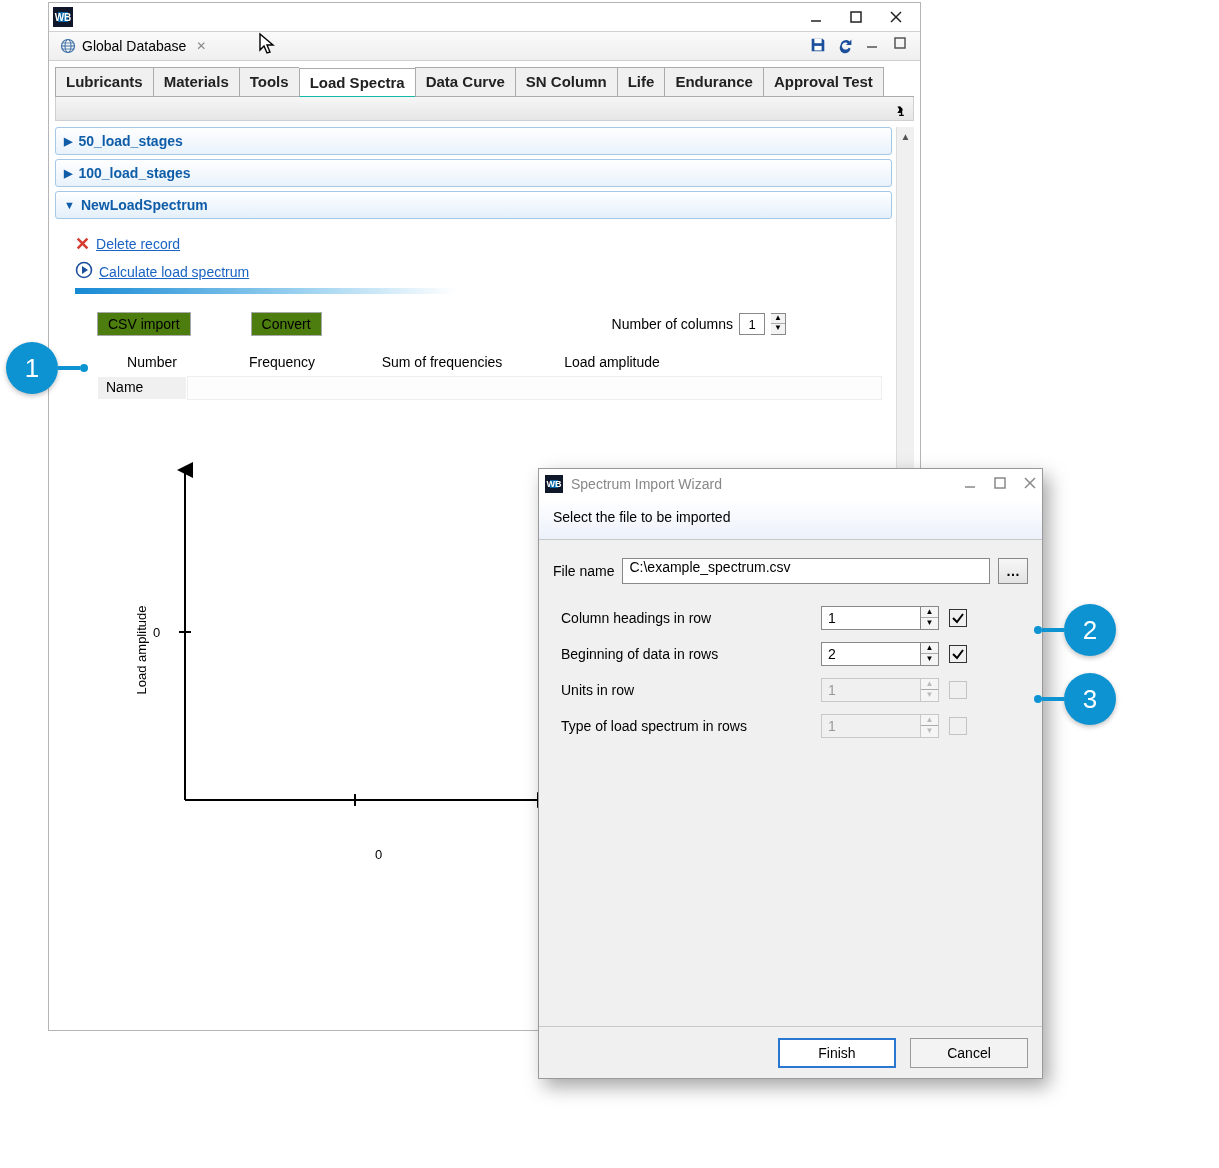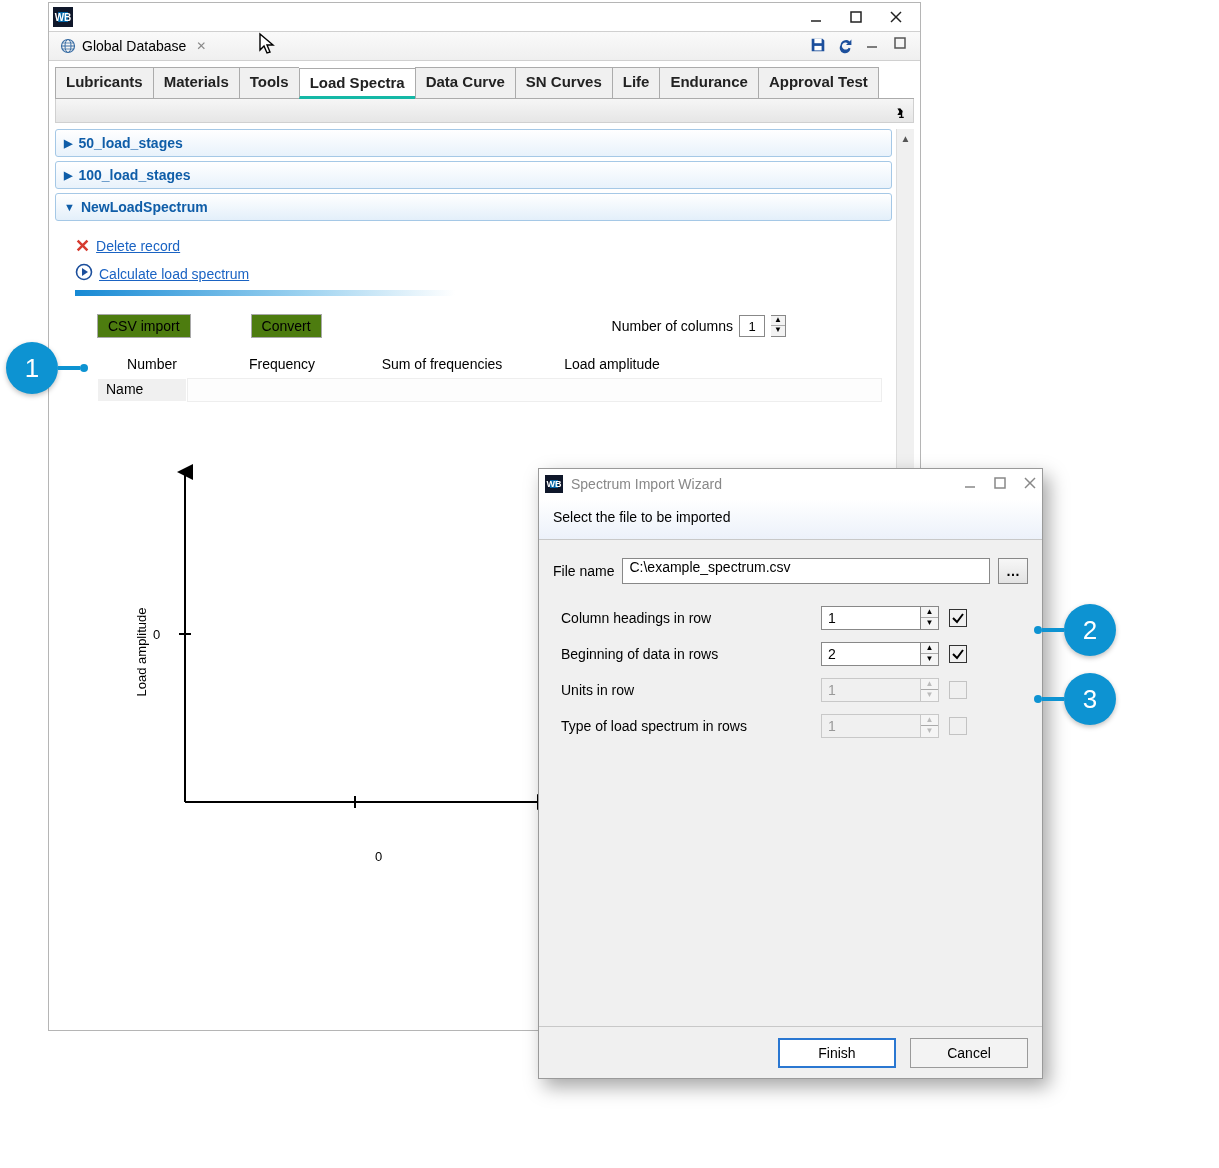"Load Spectra" .cat-tab.active { border-bottom: 3px solid #14b8a6 -> 1px solid #14b8a6 }
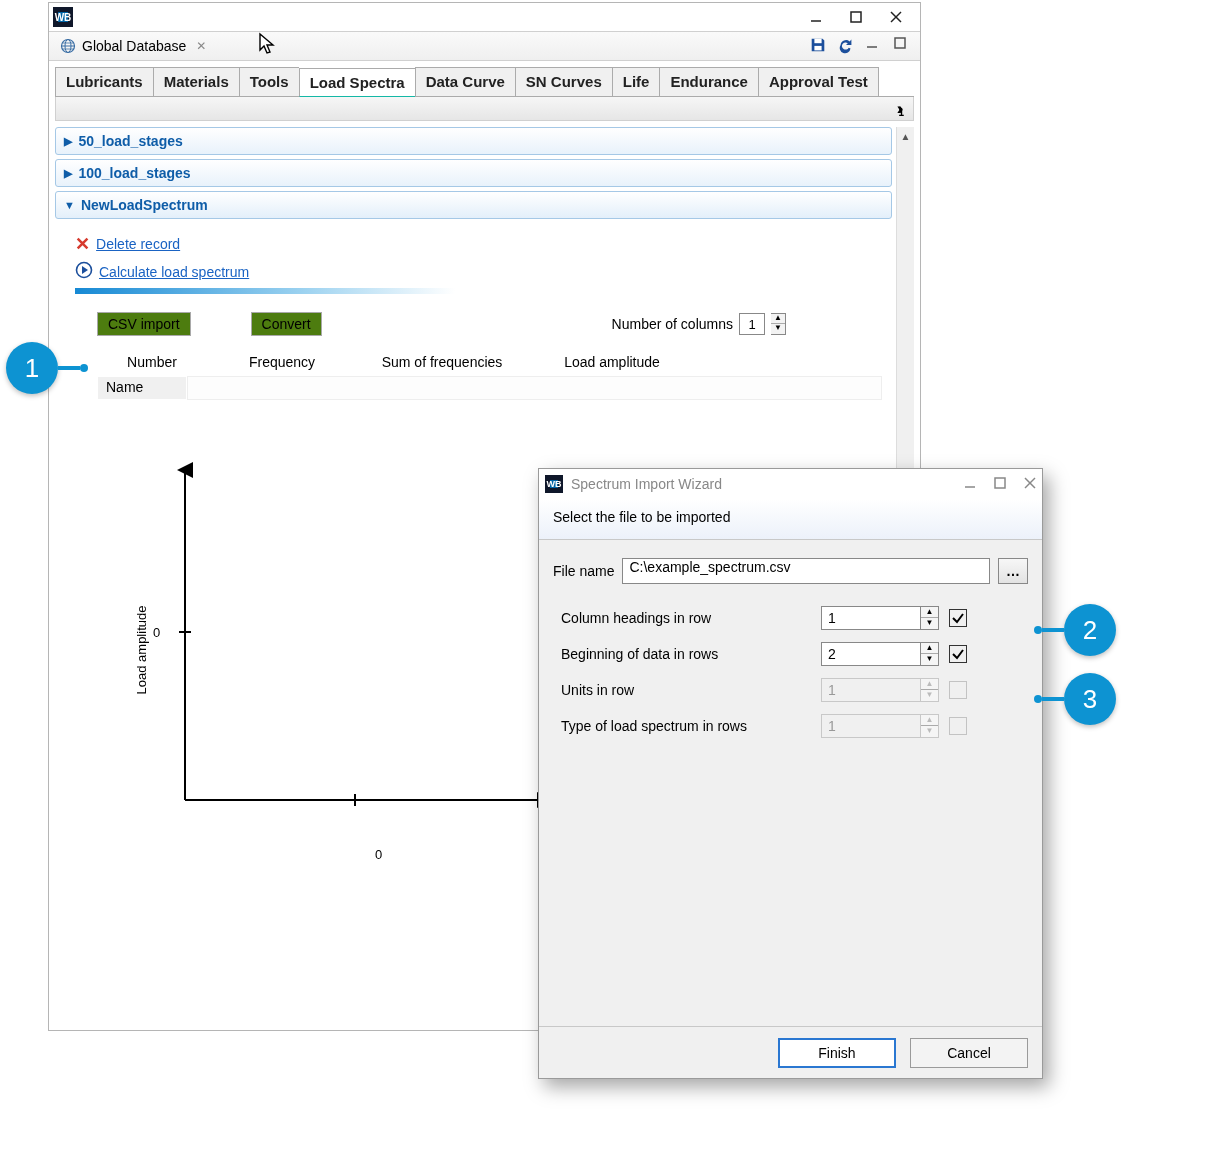"SN Curves" div.cat-tab { text: Curves -> Column }
